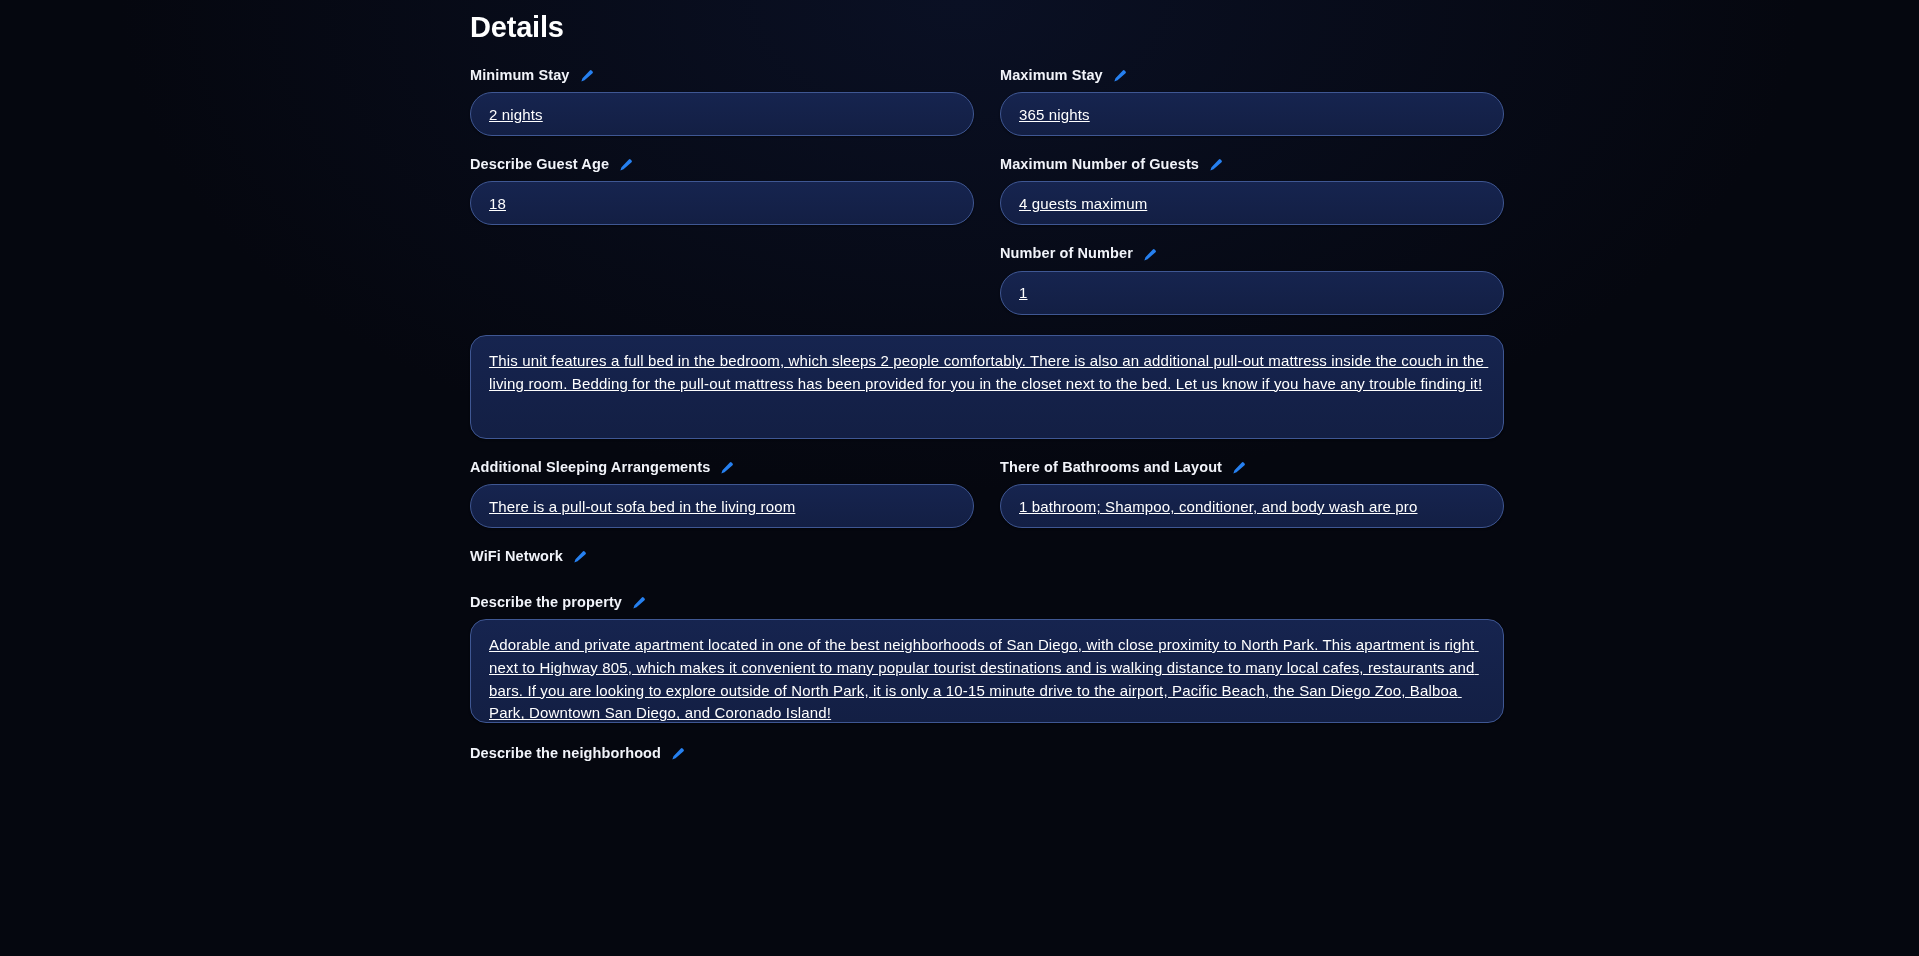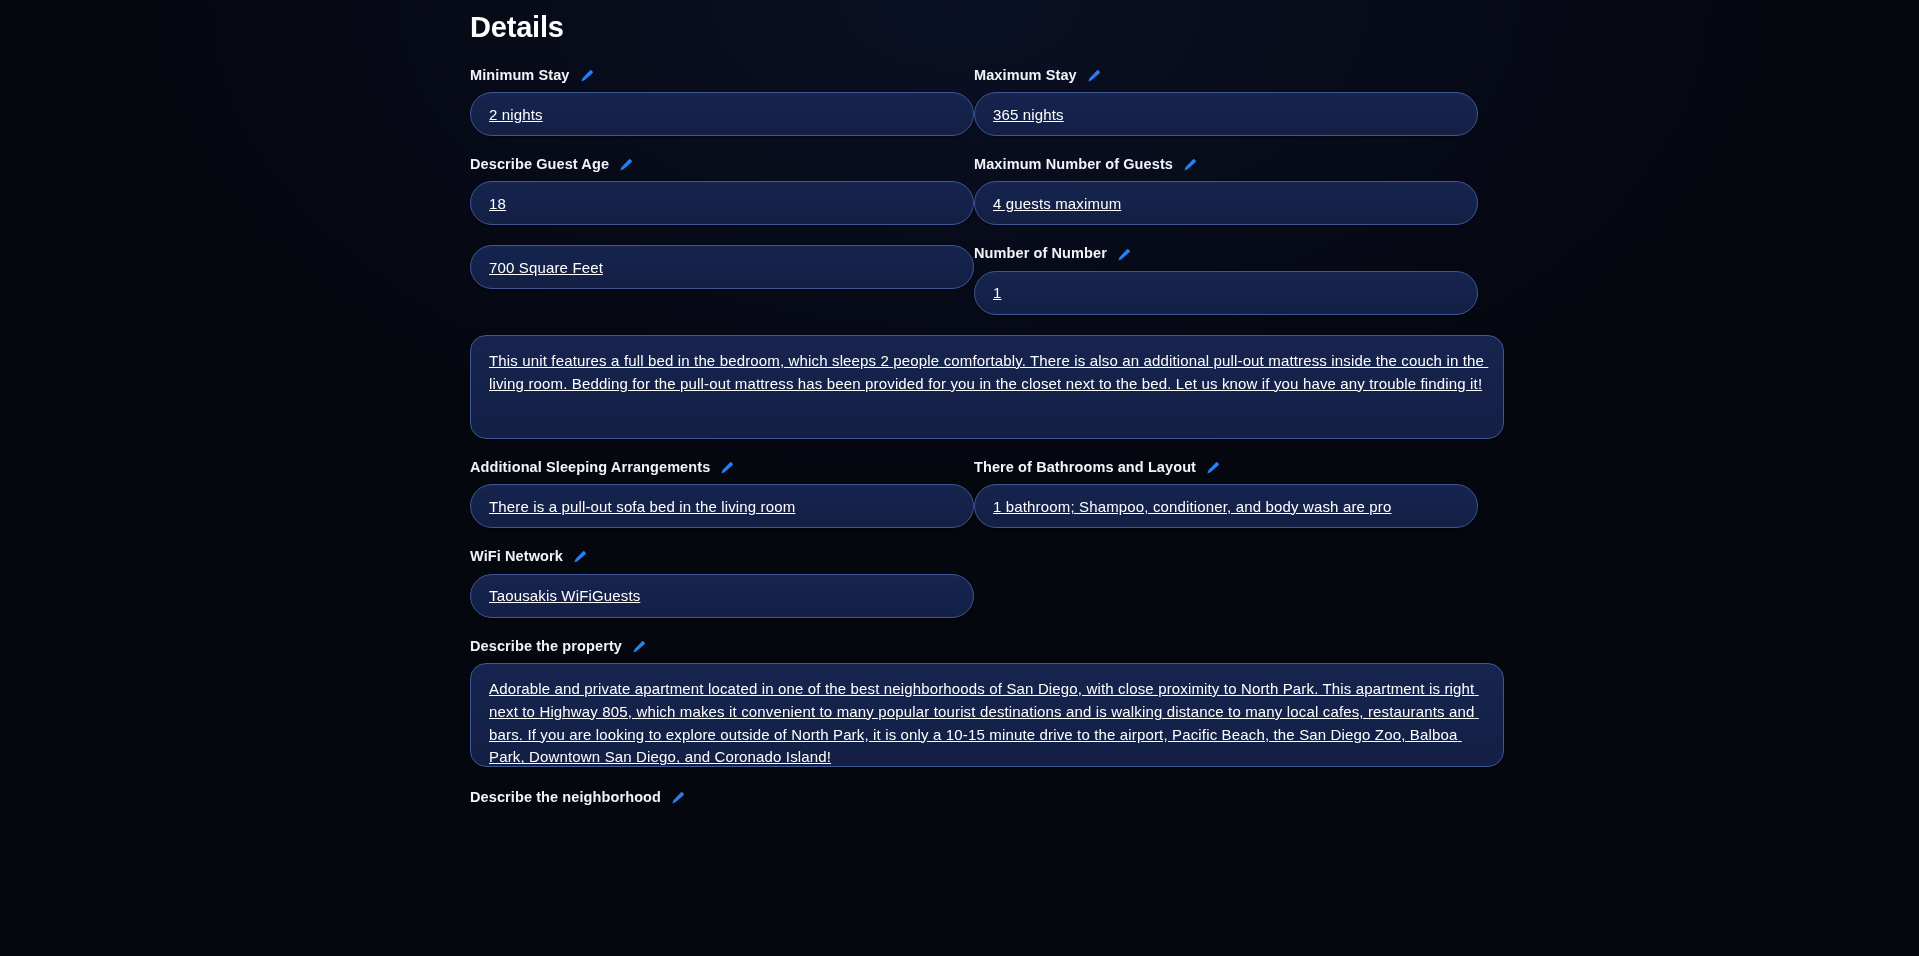"Minimum Stay" .grid { column-gap: none -> 26px }
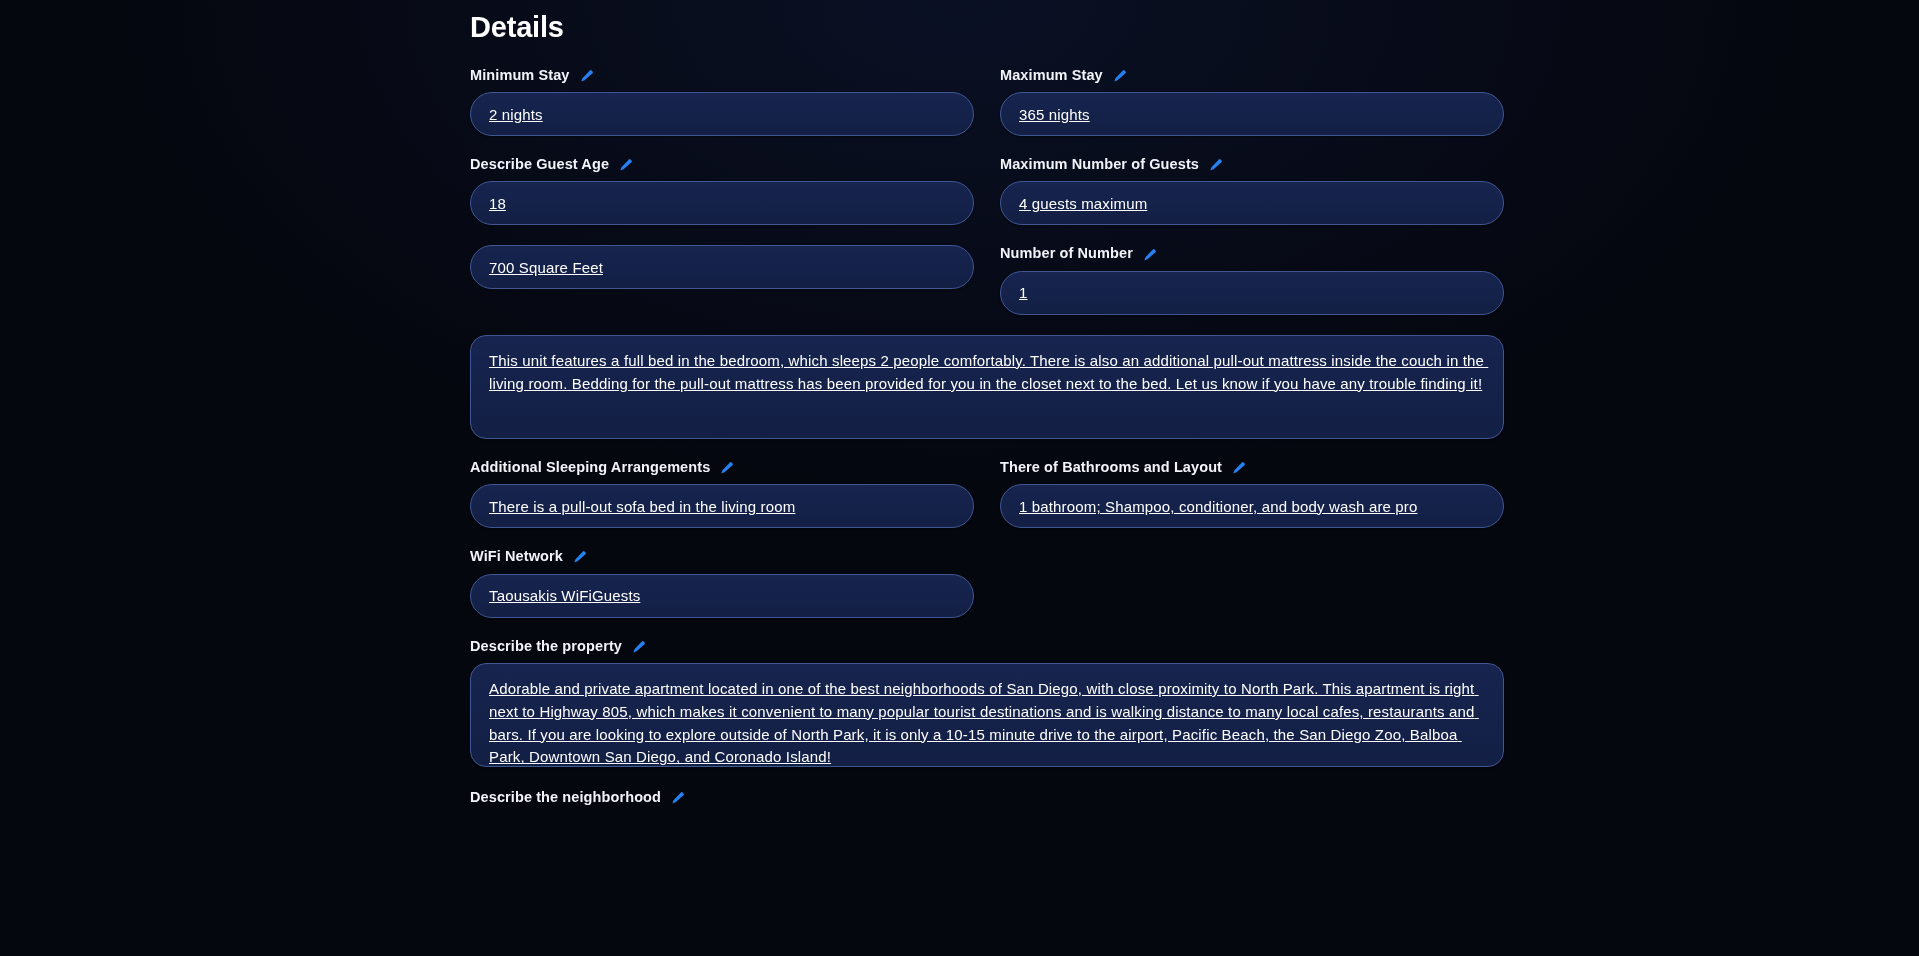"700 Square Feet" input.control { html: <input> -> none }
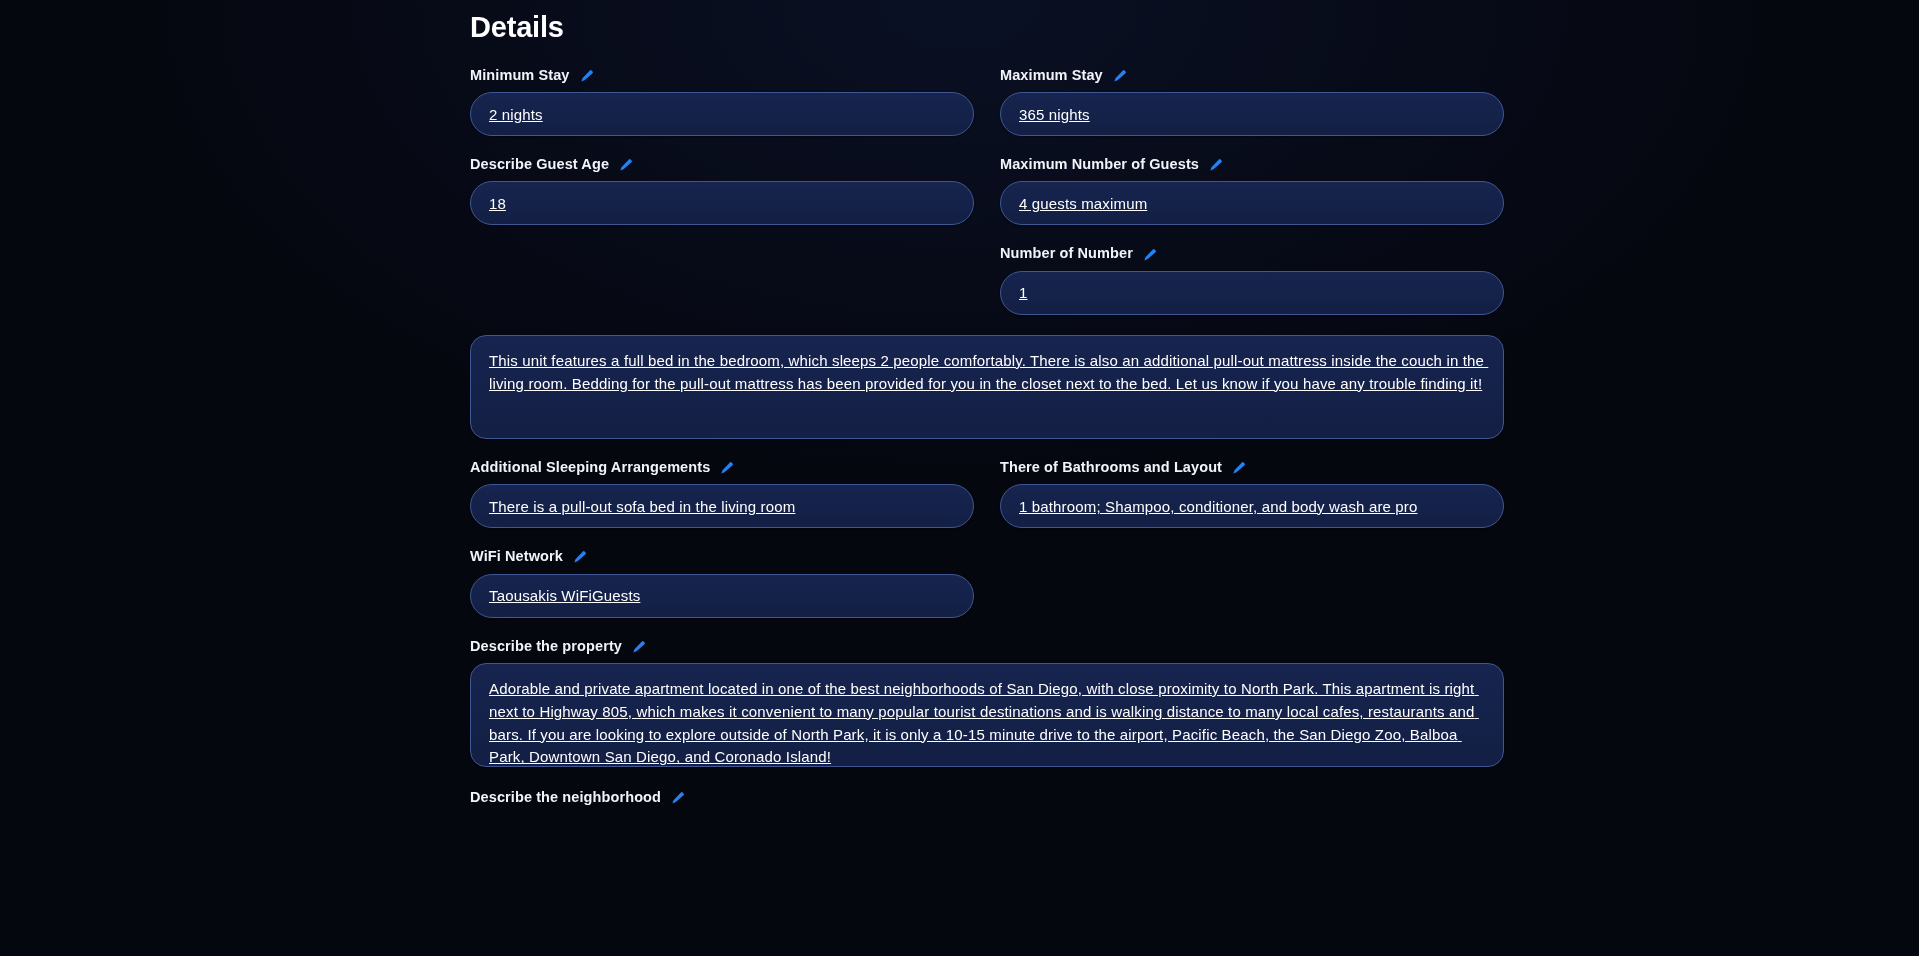"Taousakis WiFiGuests" input.control { html: <input> -> none }
